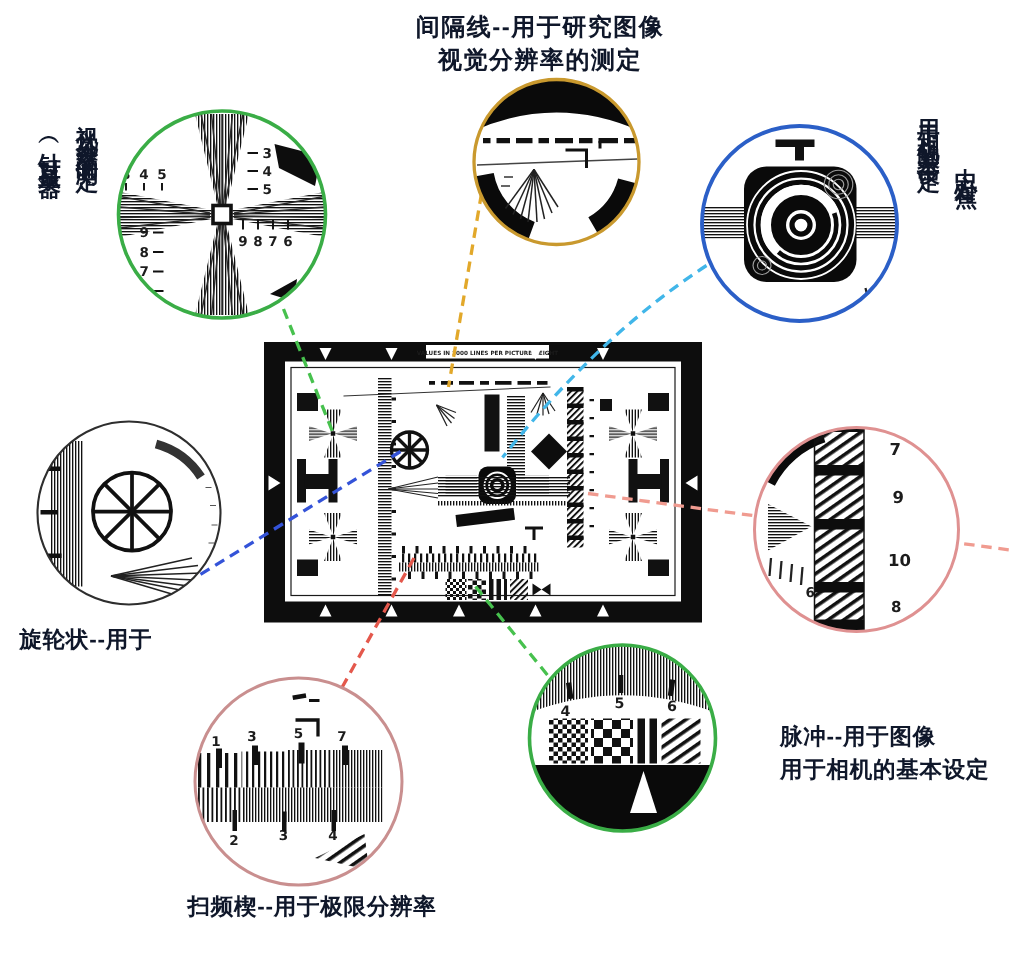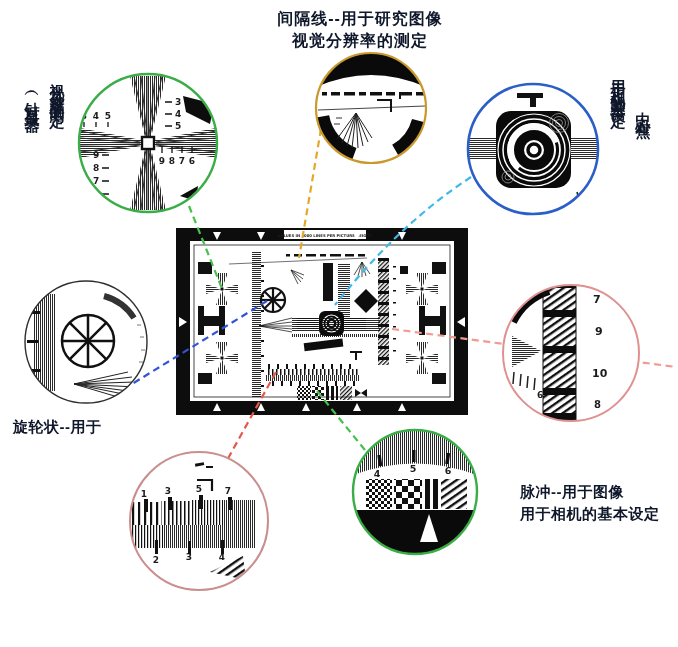"扫频楔--用于极限分辨率" div { html: none -> <div>扫频楔--用于极限分辨率</div> }
